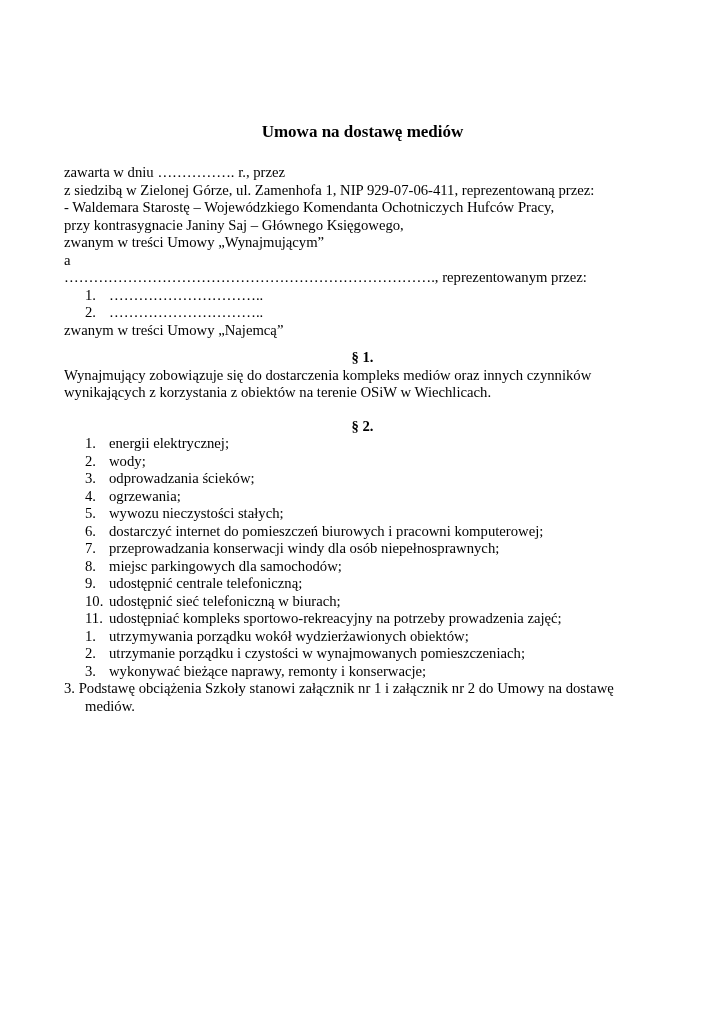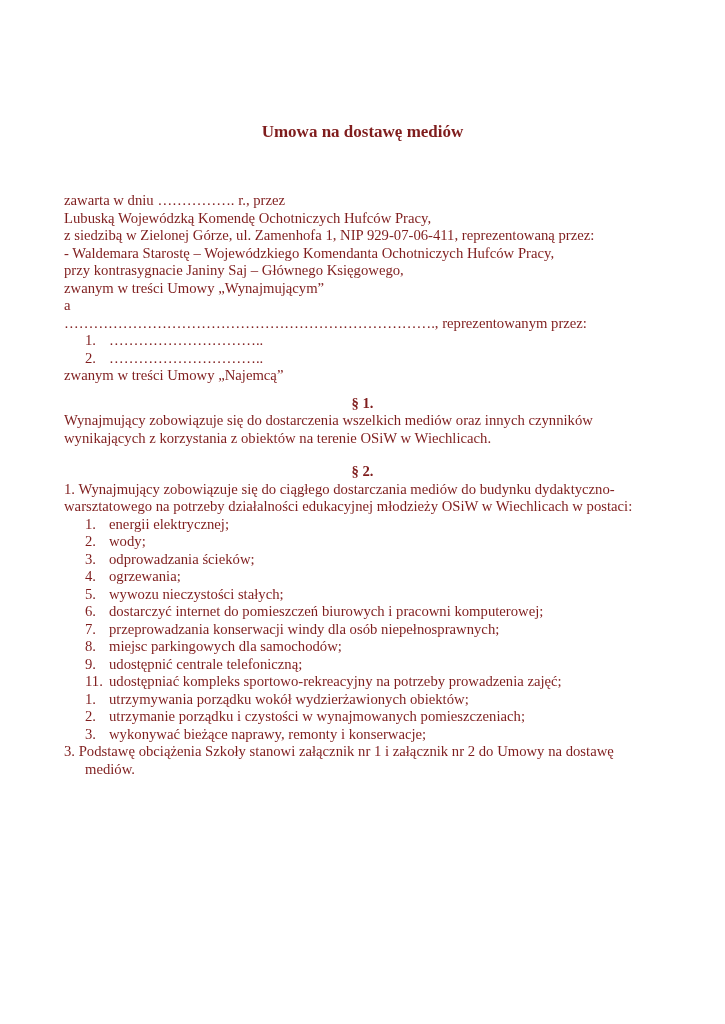"Umowa na dostawę mediów" .page { color: #7f1d1d -> #000000 }
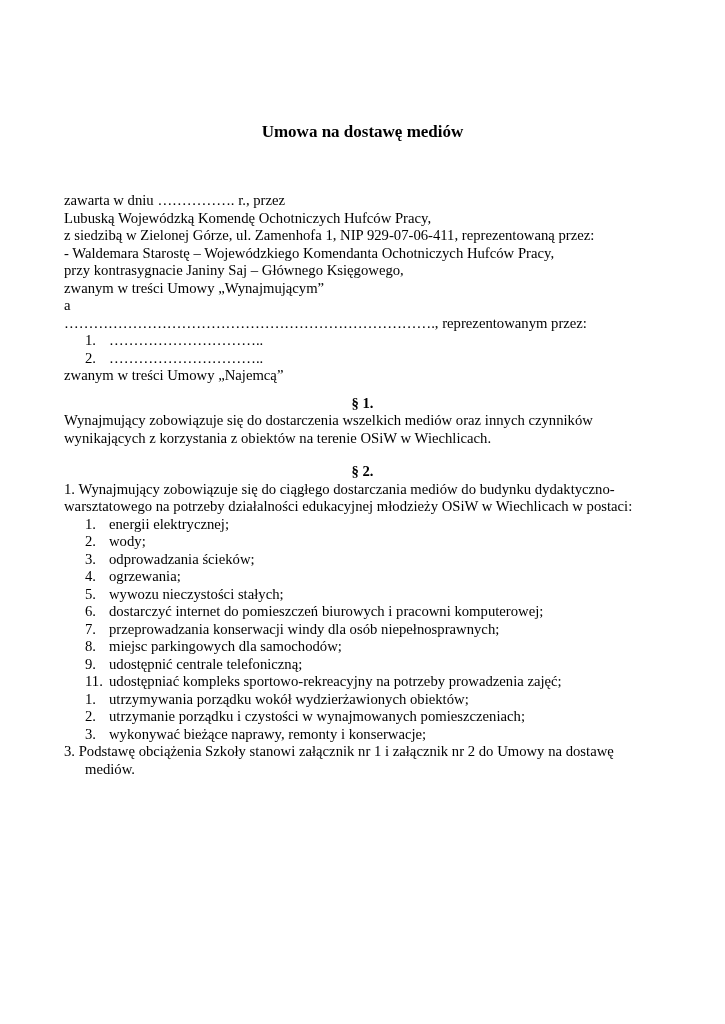"zawarta w dniu ……………. r.," .intro { margin-top: 50px -> 22px }
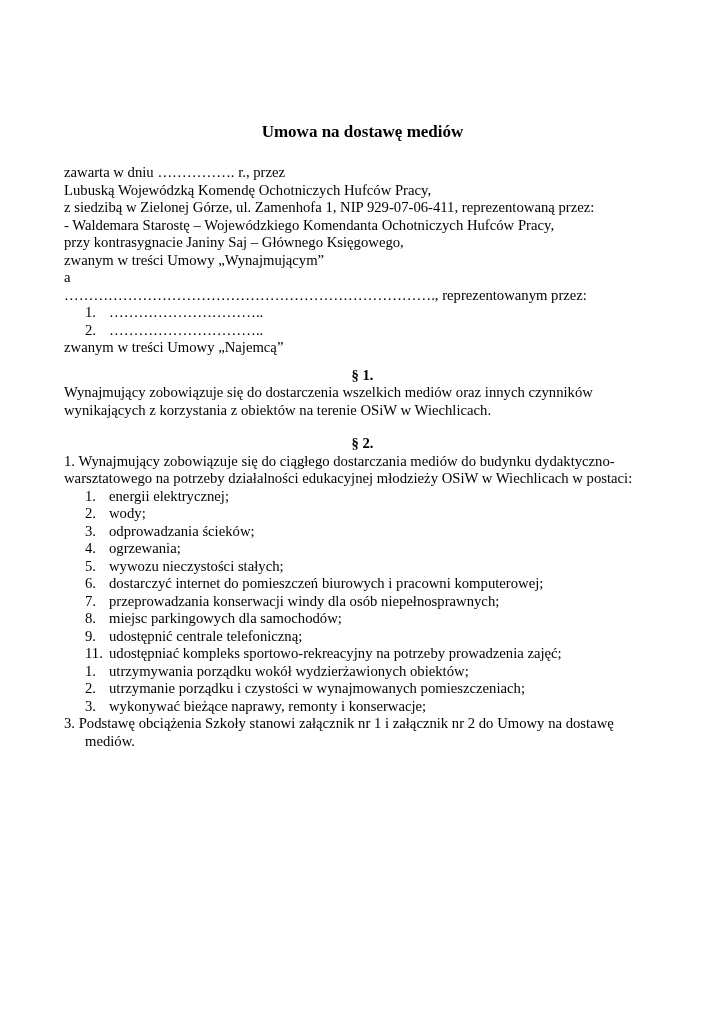"Lubuską Wojewódzką Komendę Ochotniczych" div.line { html: <div>Lubuską Wojewódzką Komendę Ochotniczych Hufców Pracy,</div> -> none }
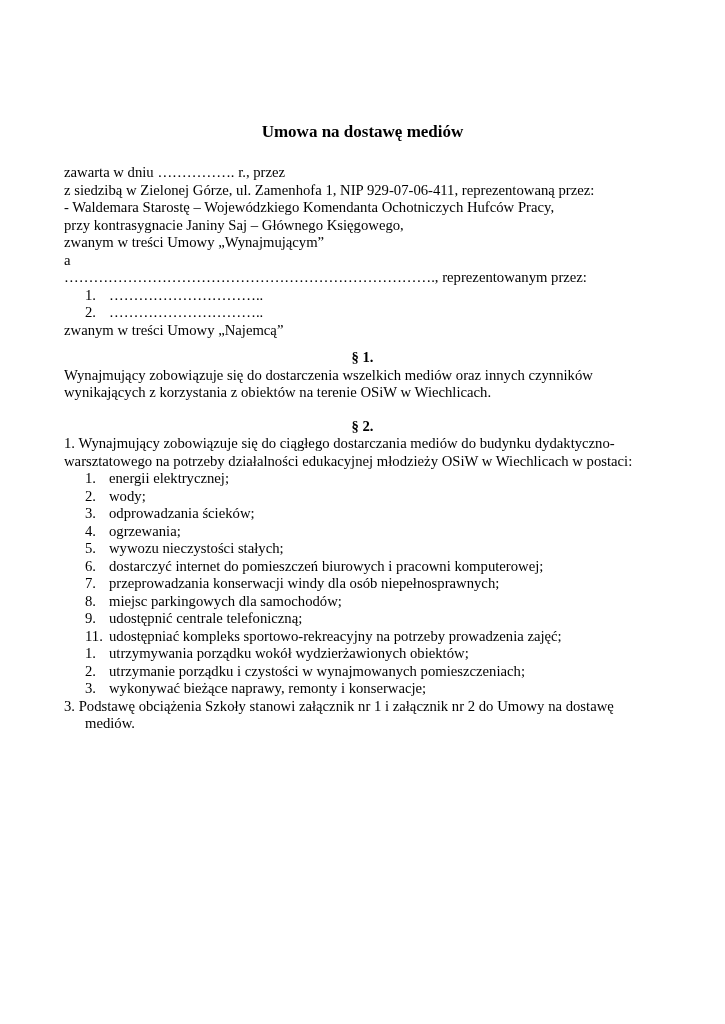"Wynajmujący zobowiązuje się do" div.line { text: wszelkich -> kompleks }
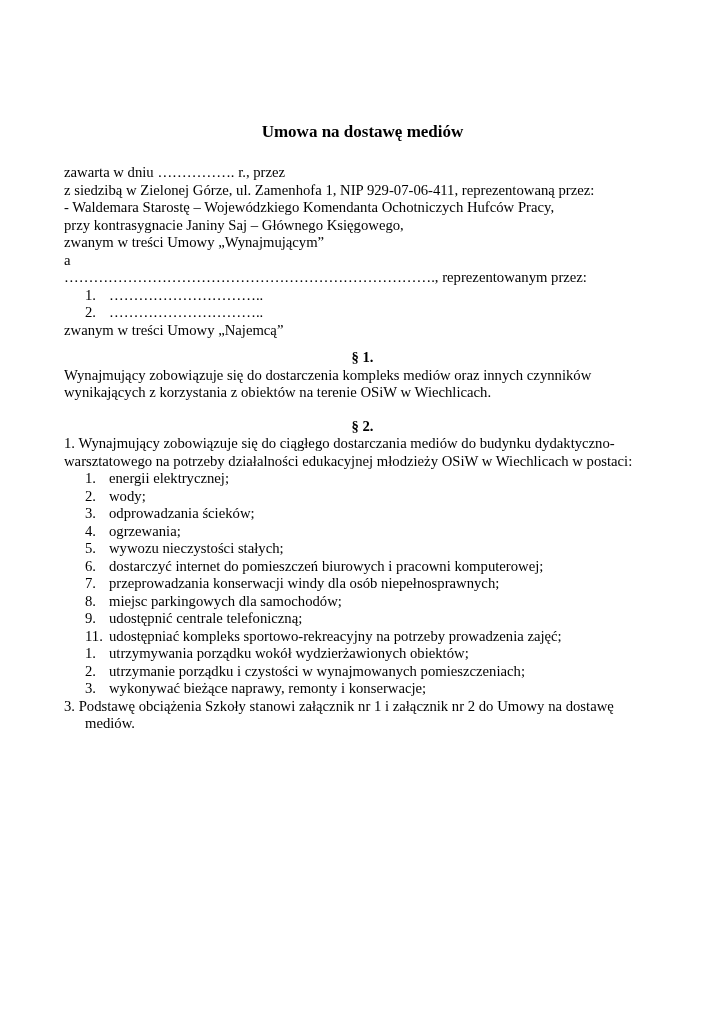"1. Wynajmujący zobowiązuje się do" div.line { html: <div>1. Wynajmujący zobowiązuje się do ciągłego dostarczania mediów do budynku dydaktyczno-warsztatowego na potrzeby działalności edukacyjnej młodzieży OSiW w Wiechlicach w postaci:</div> -> none }
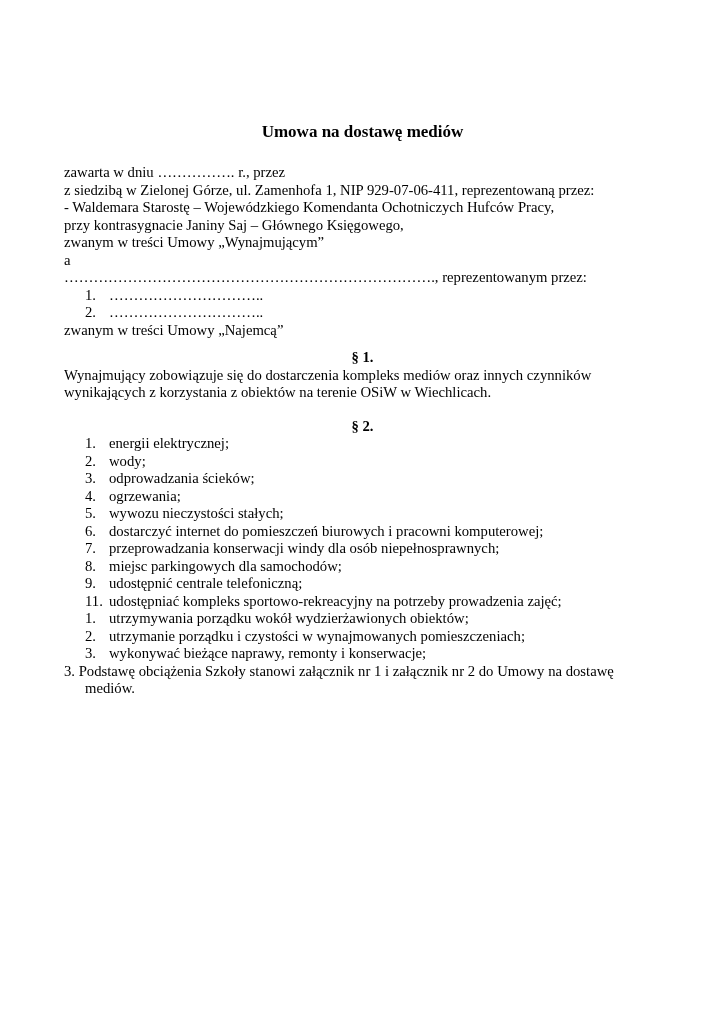"10." div.sub-item { html: none -> <div> <span>10.</span> <span>udostępnić sieć telefoniczną w biurach;</span> </div> }
